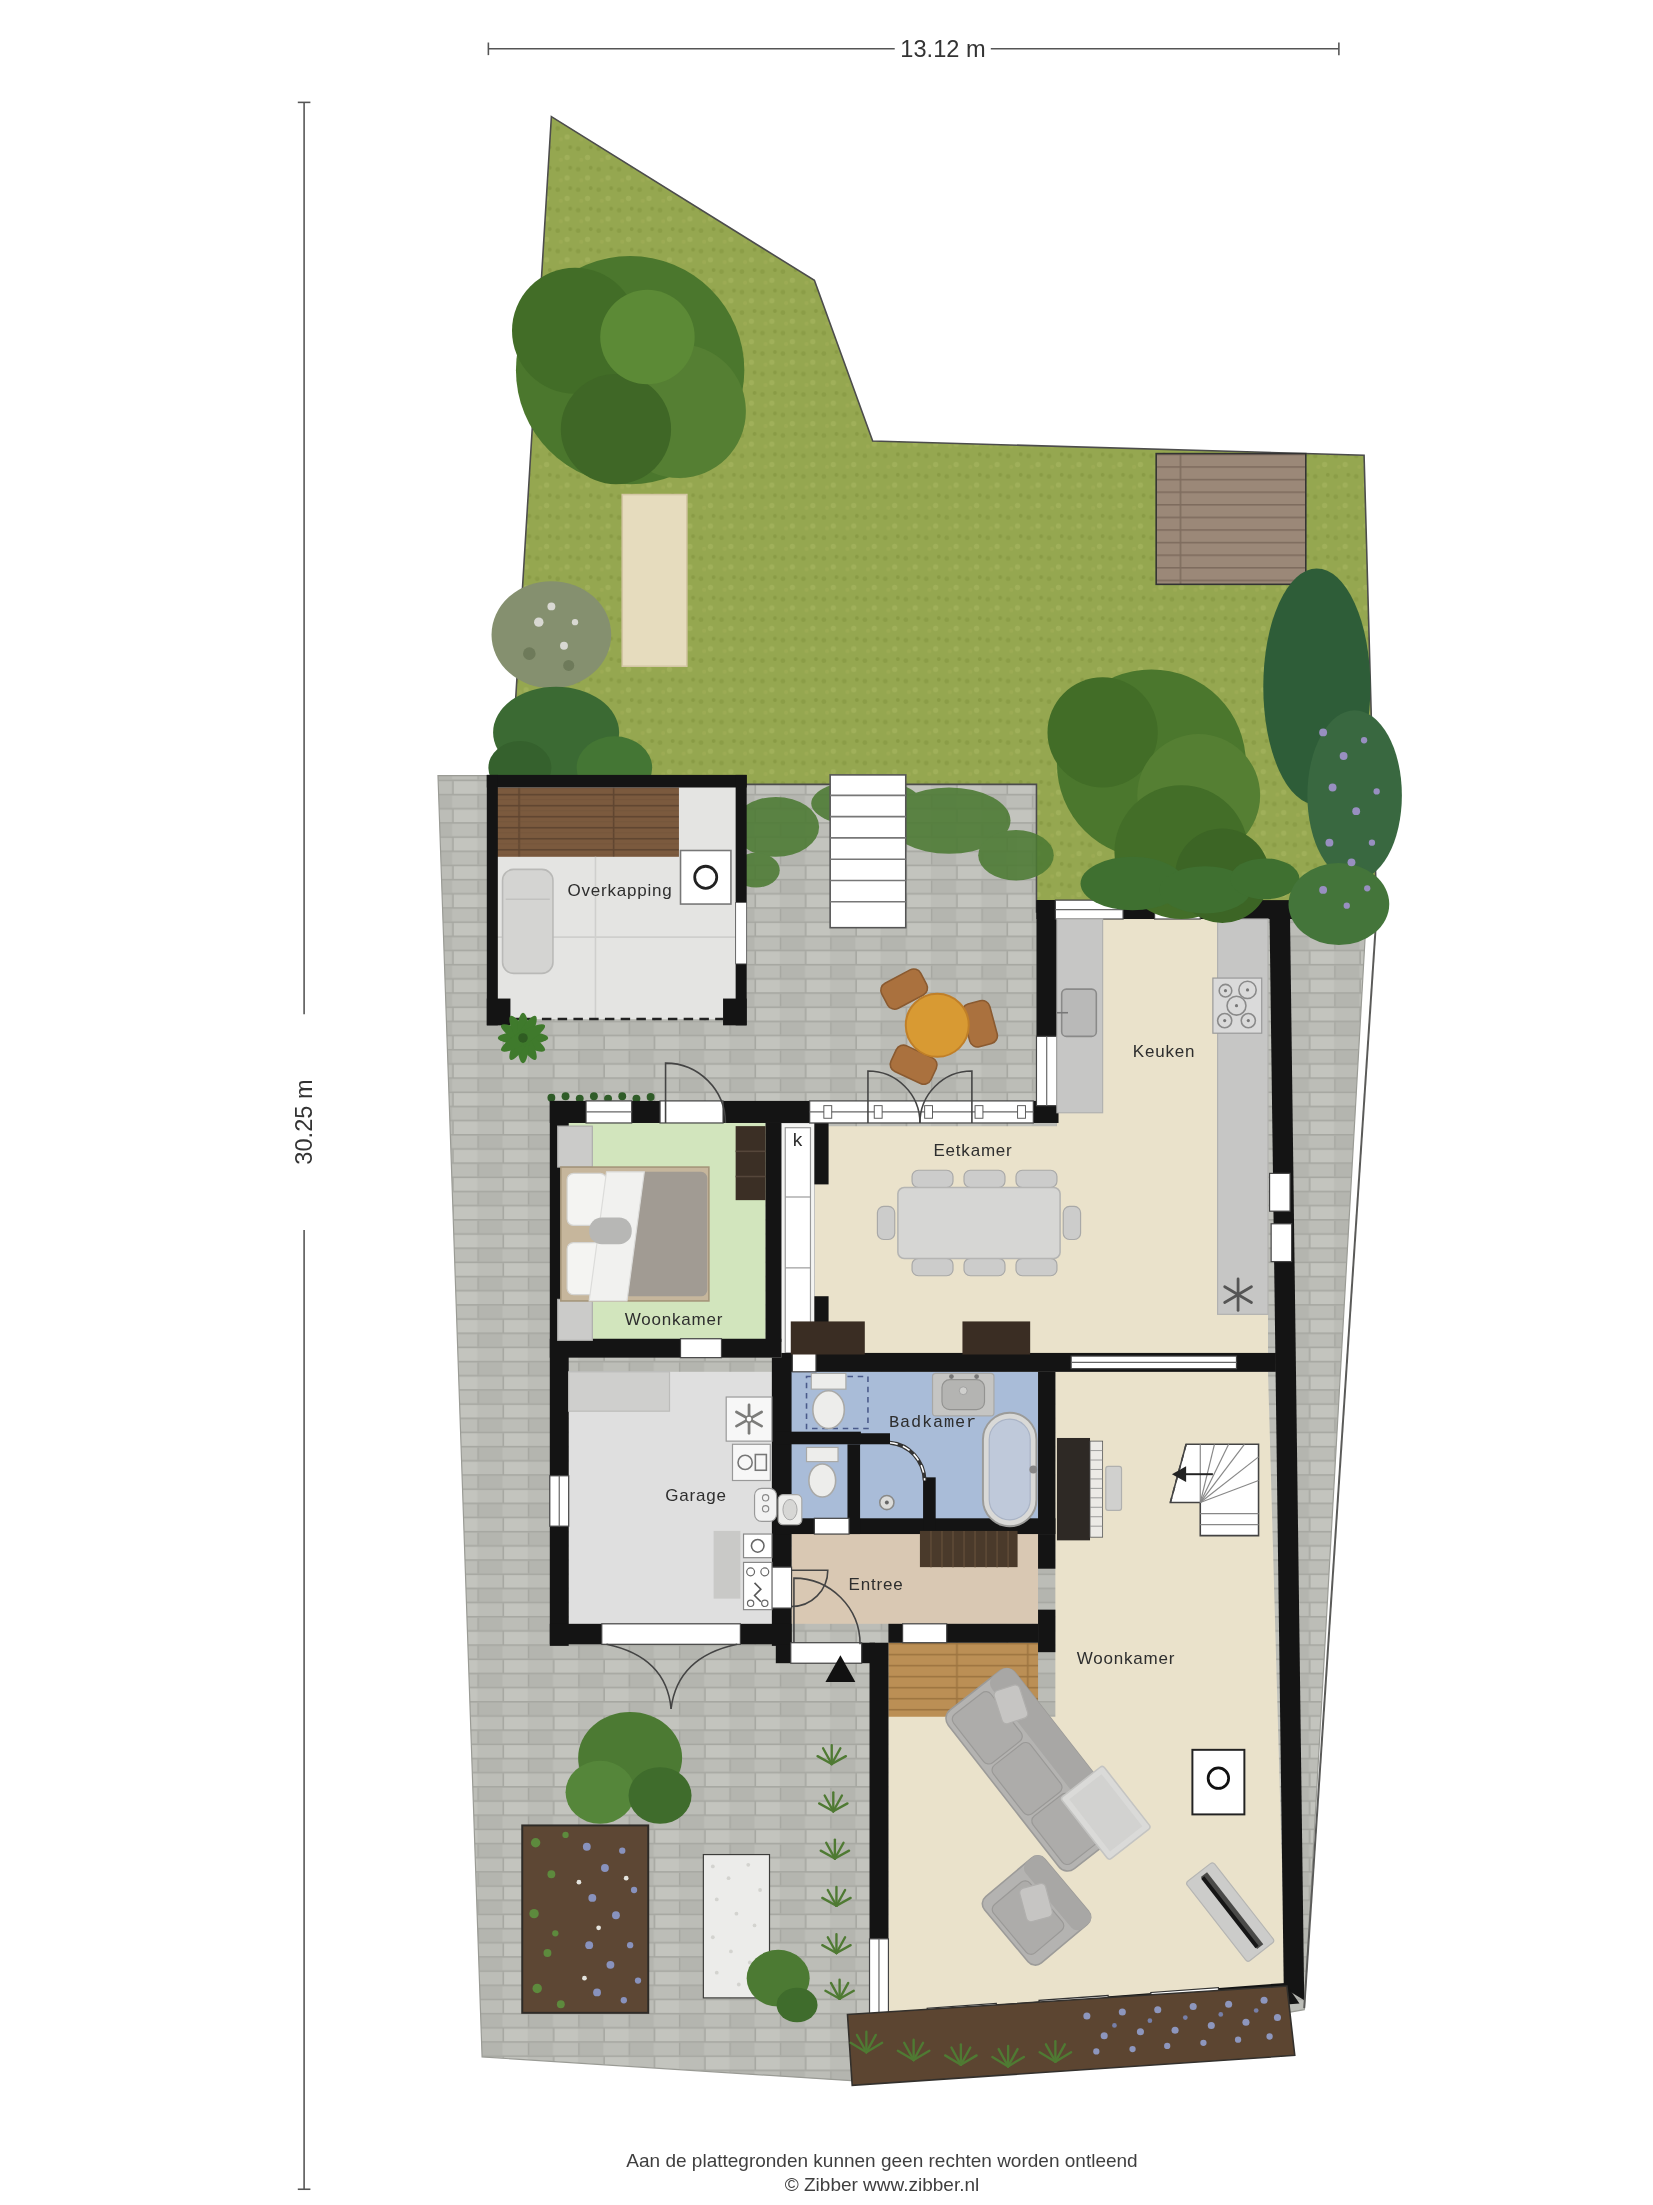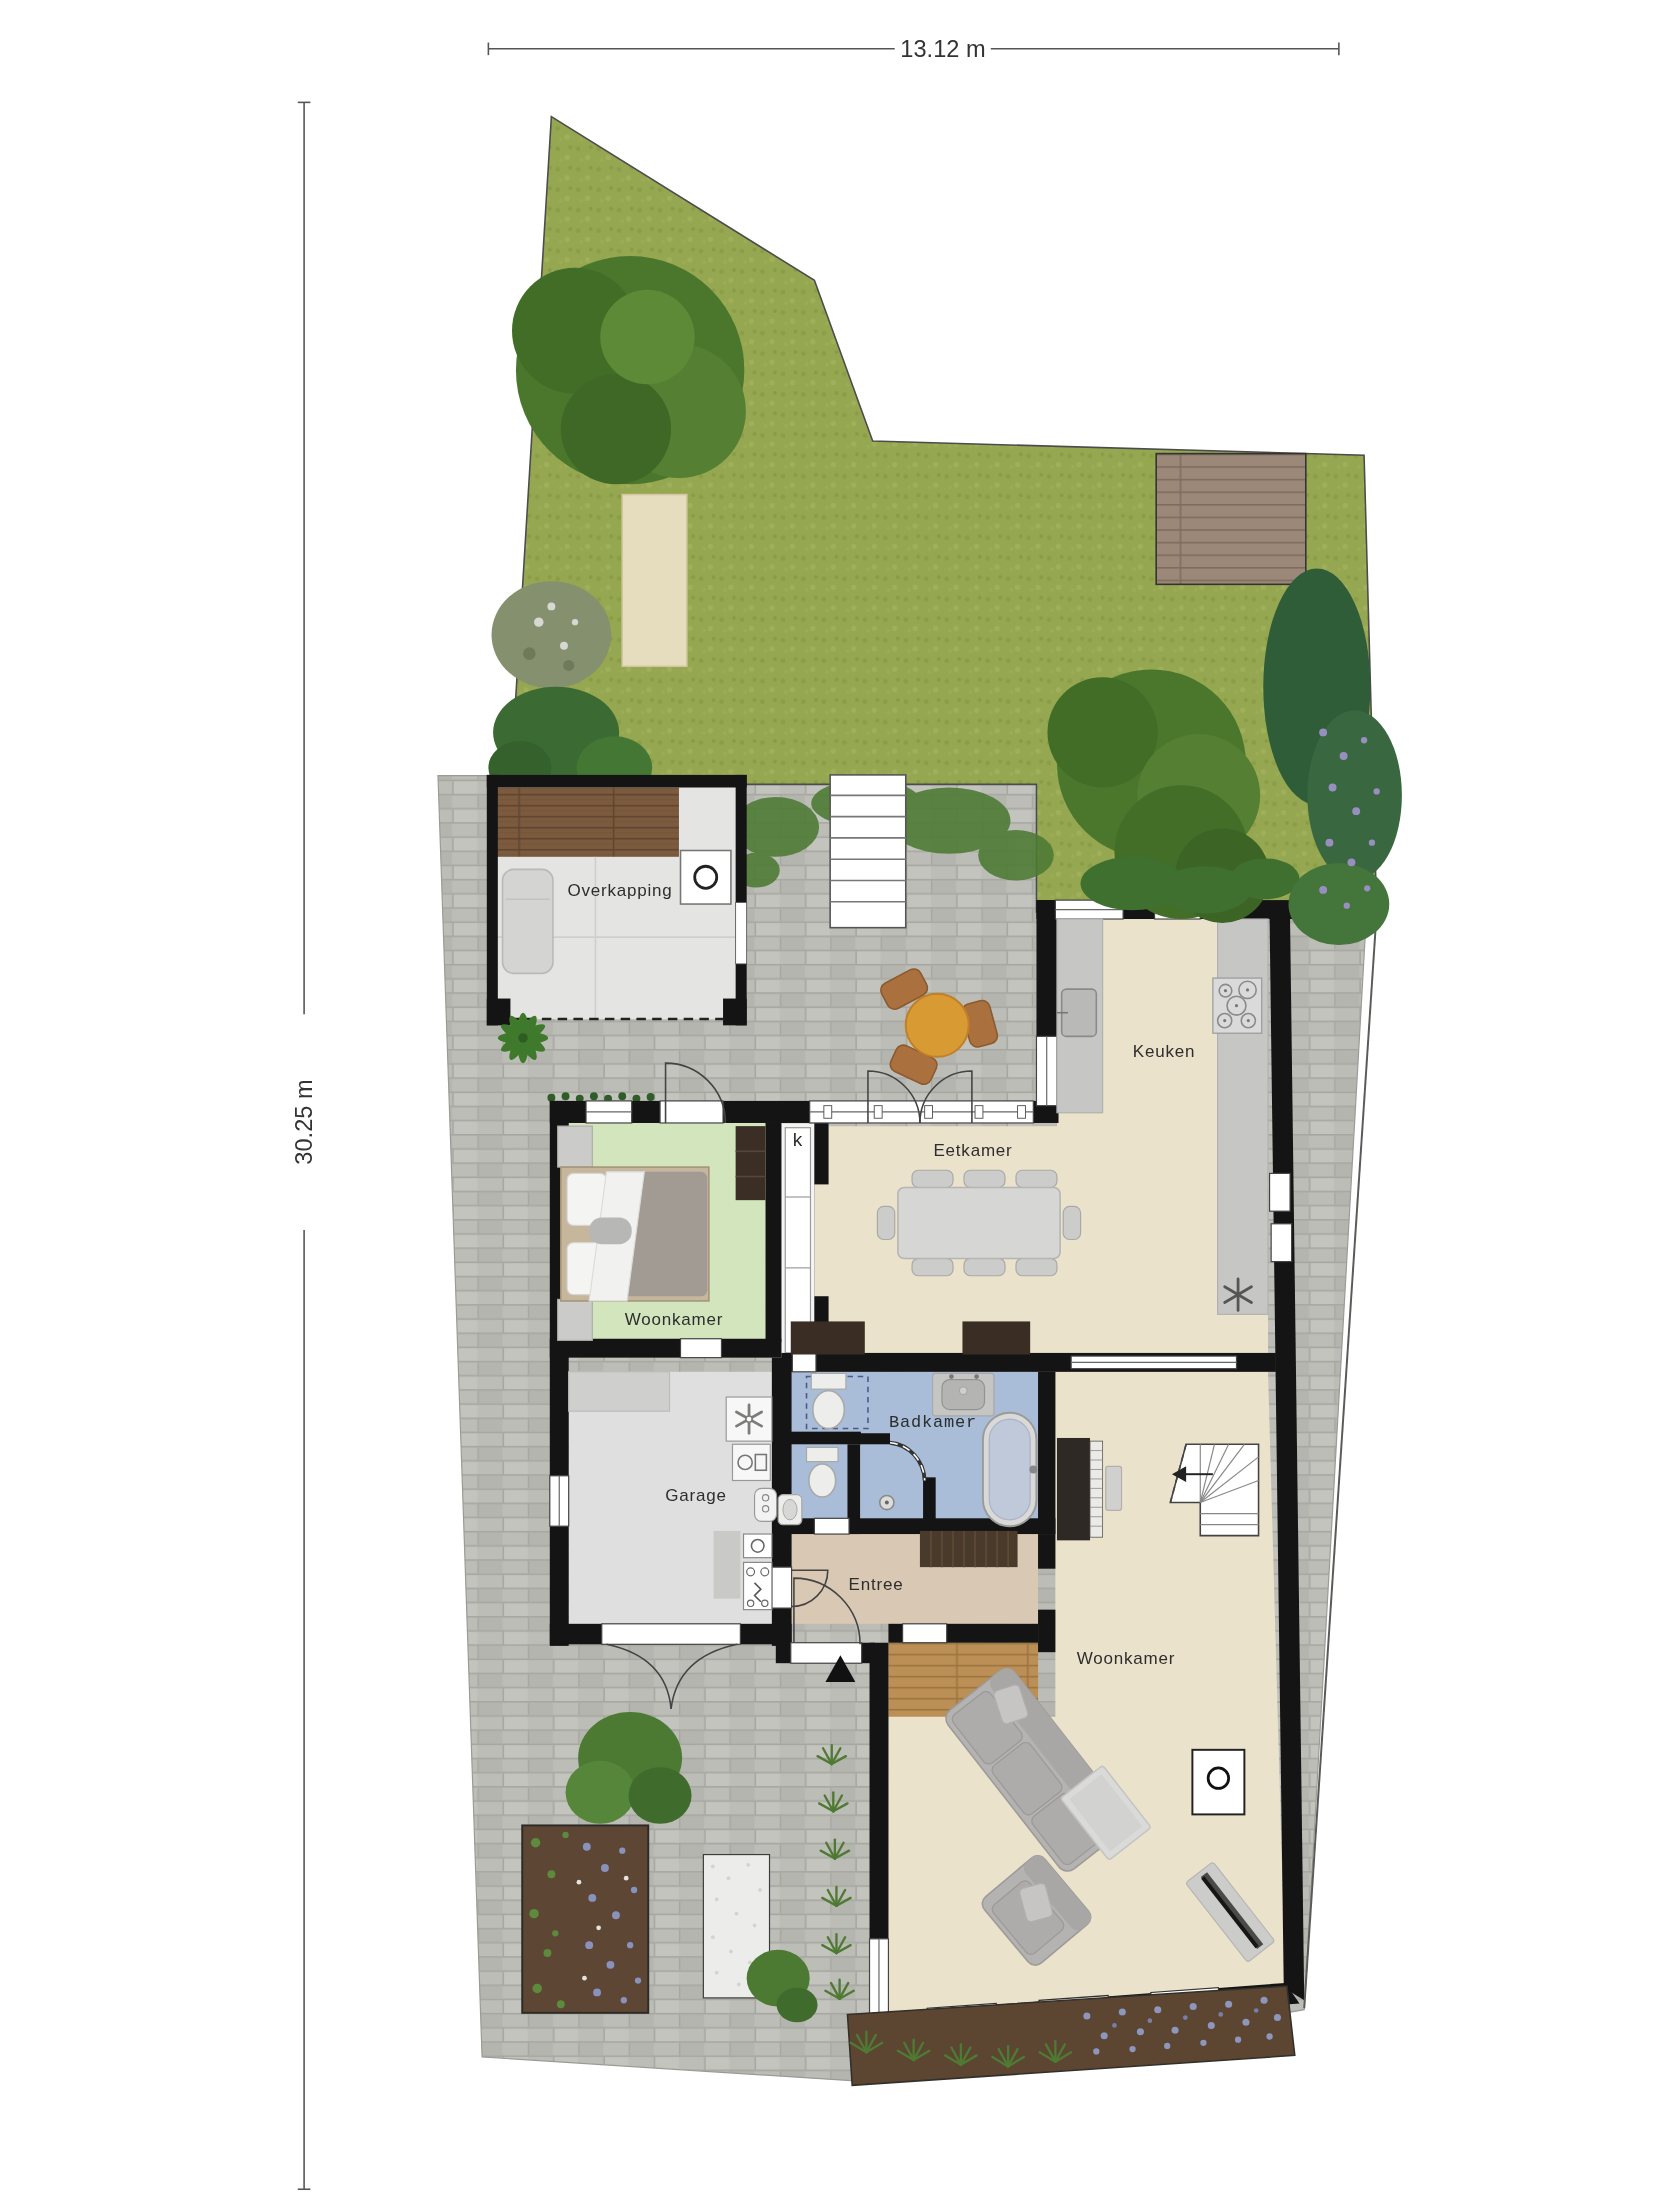"Aan de plattegronden kunnen geen" div.footer { html: none -> <div> <div>Aan de plattegronden kunnen geen rechten worden ontleend</div> <div>© Zibber www.zibber.nl</div> </div> }
